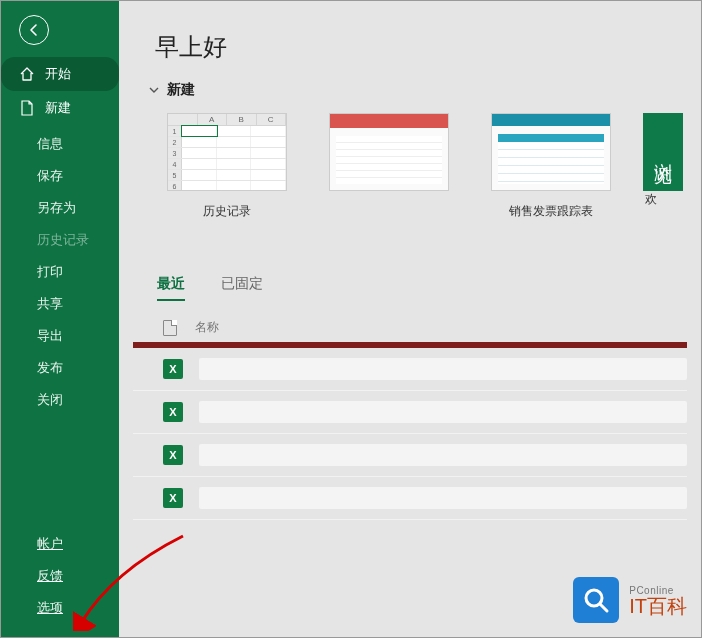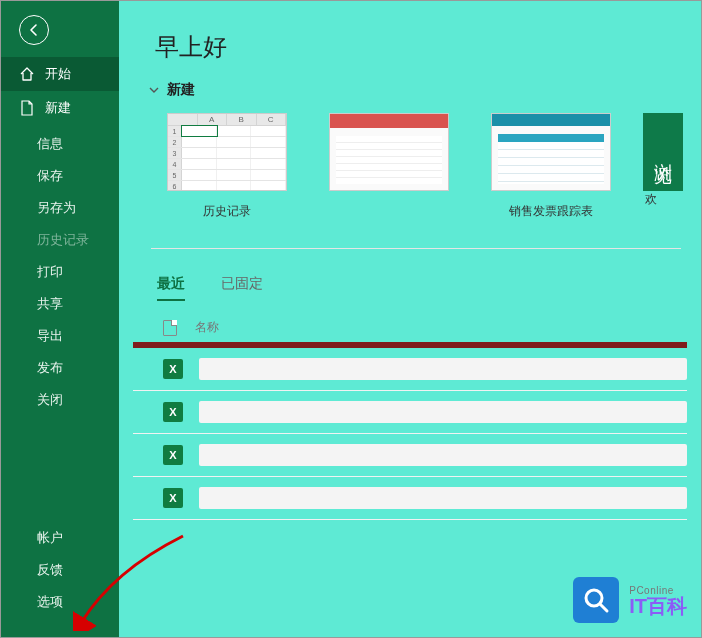"早上好" .main { background: #5eead4 -> #e5e5e5 }
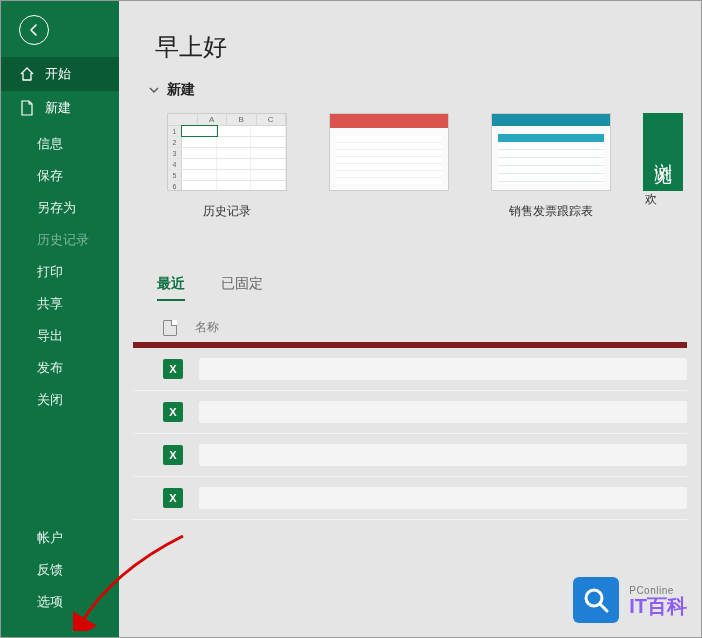"开始" .nav-item.active { border-radius: none -> 14px }
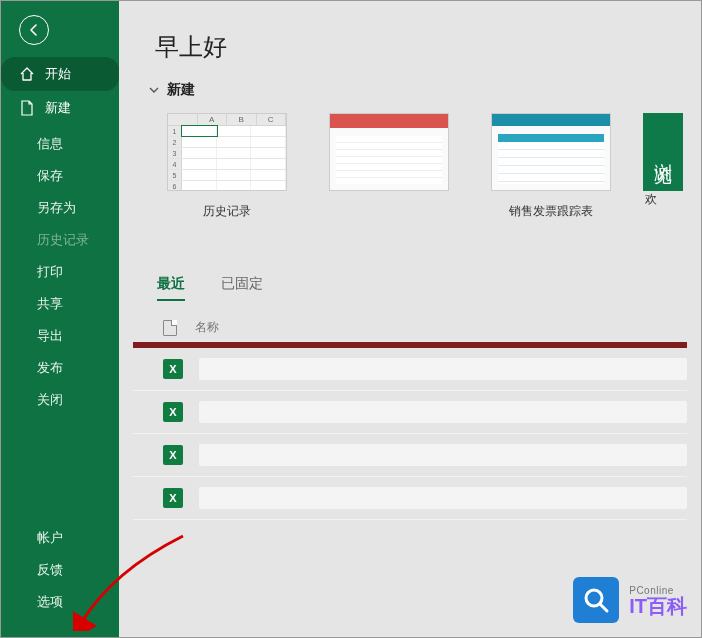"帐户" .nav-bottom { padding-bottom: 12px -> 6px; text-decoration: none -> underline }
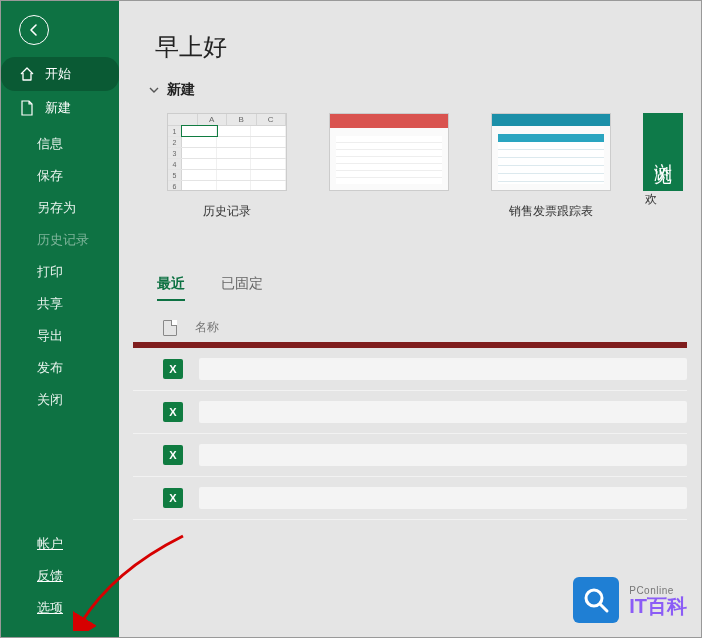"IT百科" .wm-big { color: #8b5cf6 -> #c2410c; font-weight: 700 -> 400 }
